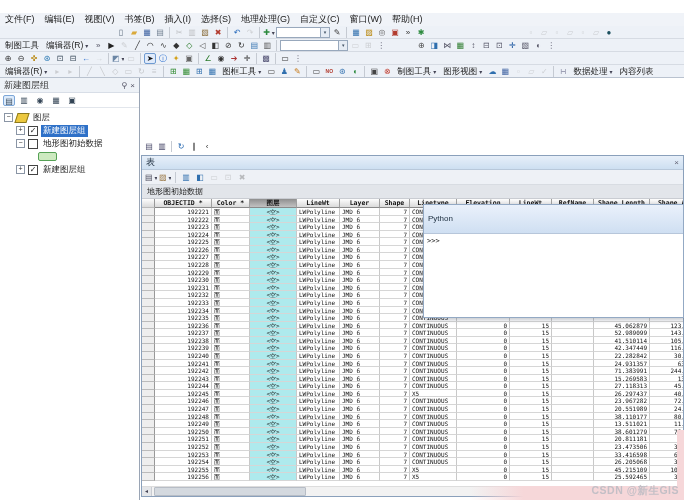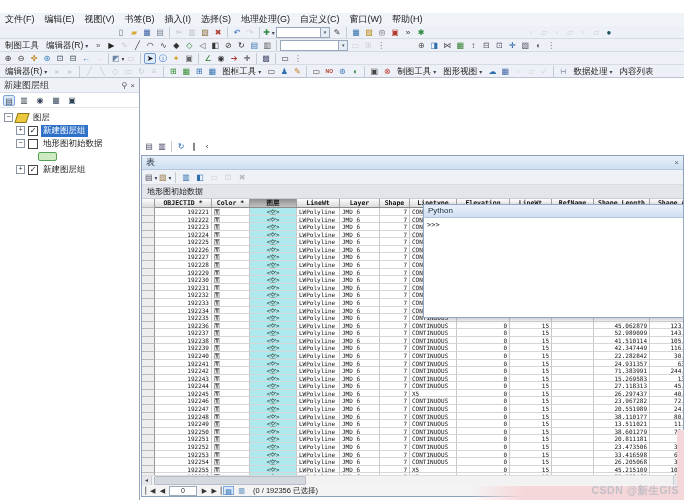"Python" .py-title { padding: 0 4px -> 8px 4px }
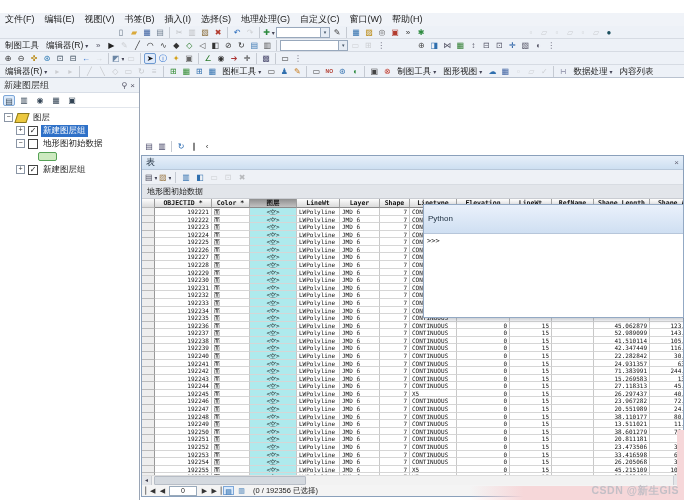"(0 / 192356 已选择)" div.t-nav { html: <div> <span>▏◀</span> <span>◀</span> <span>0</span> <span>▶</span> <span>▶▕</span> <span>▤</span> <span>▥</span> <span>(0 / 192356 已选择)</span> </div> -> none }
